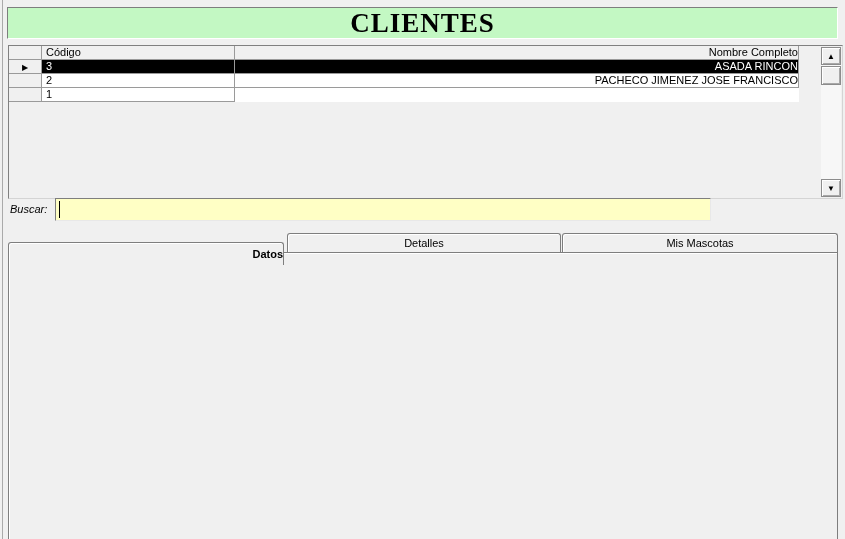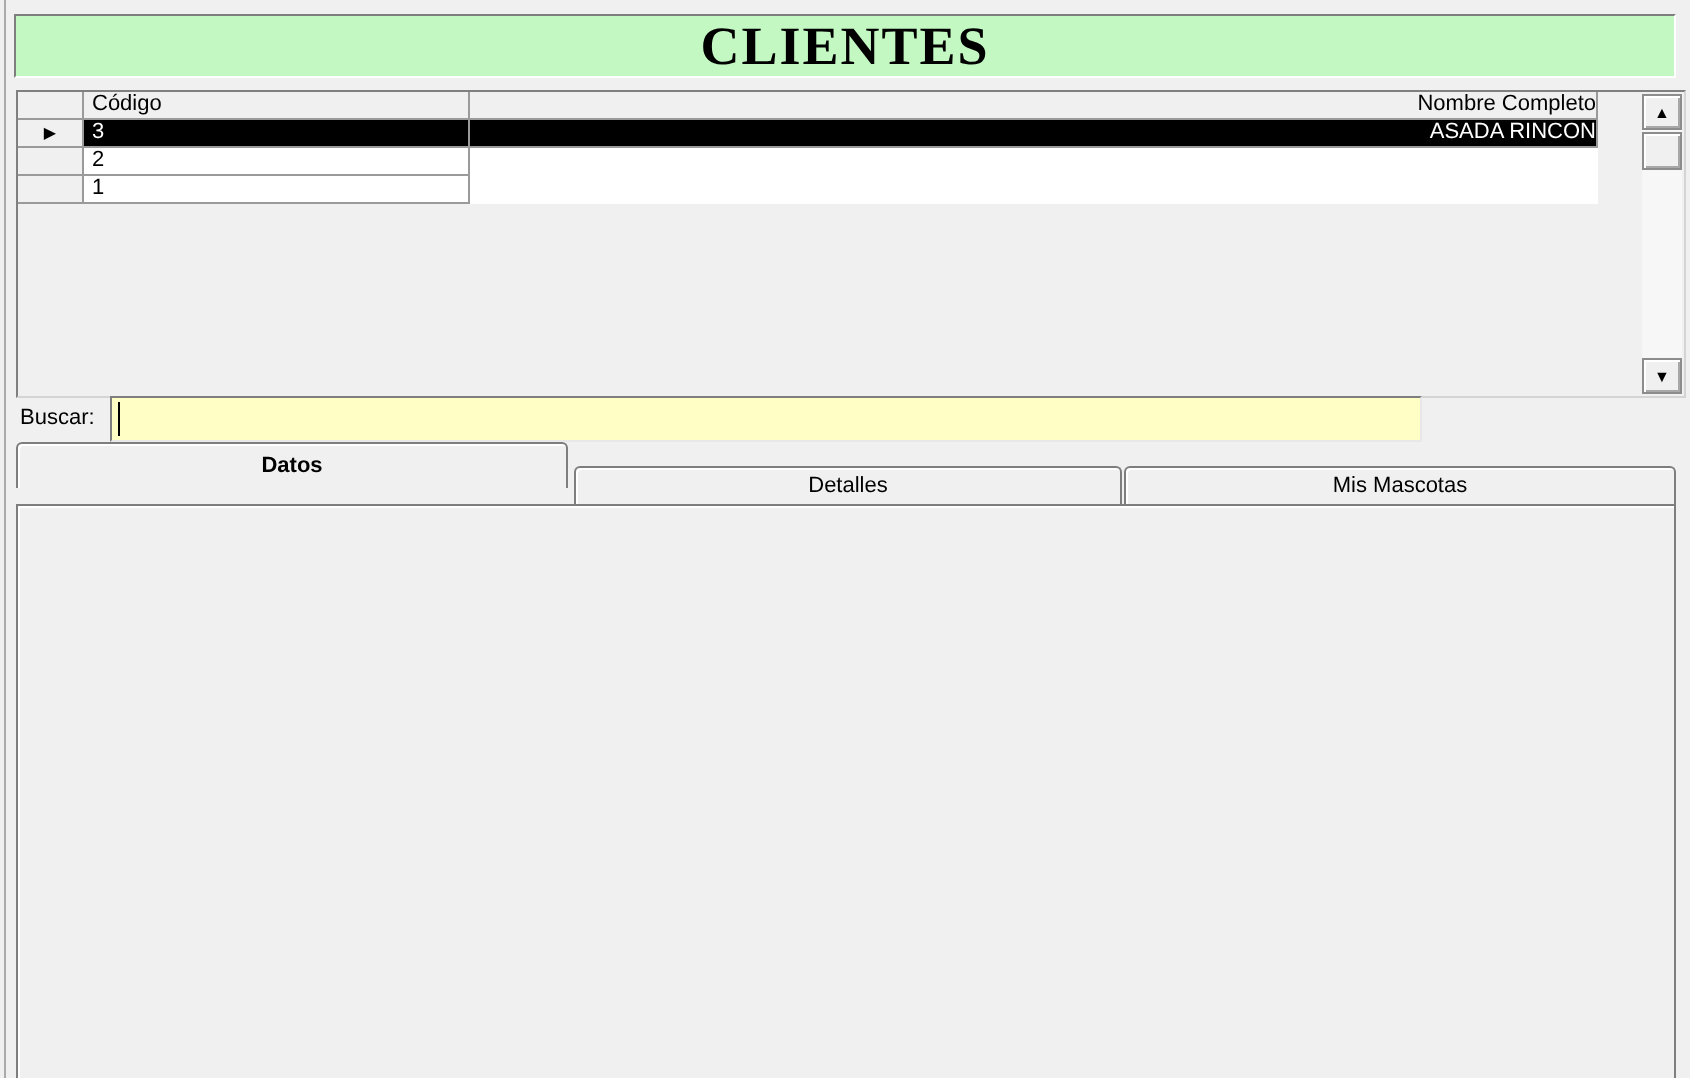"PACHECO JIMENEZ JOSE FRANCISCO" div.gcell { html: none -> <div>PACHECO JIMENEZ JOSE FRANCISCO</div> }
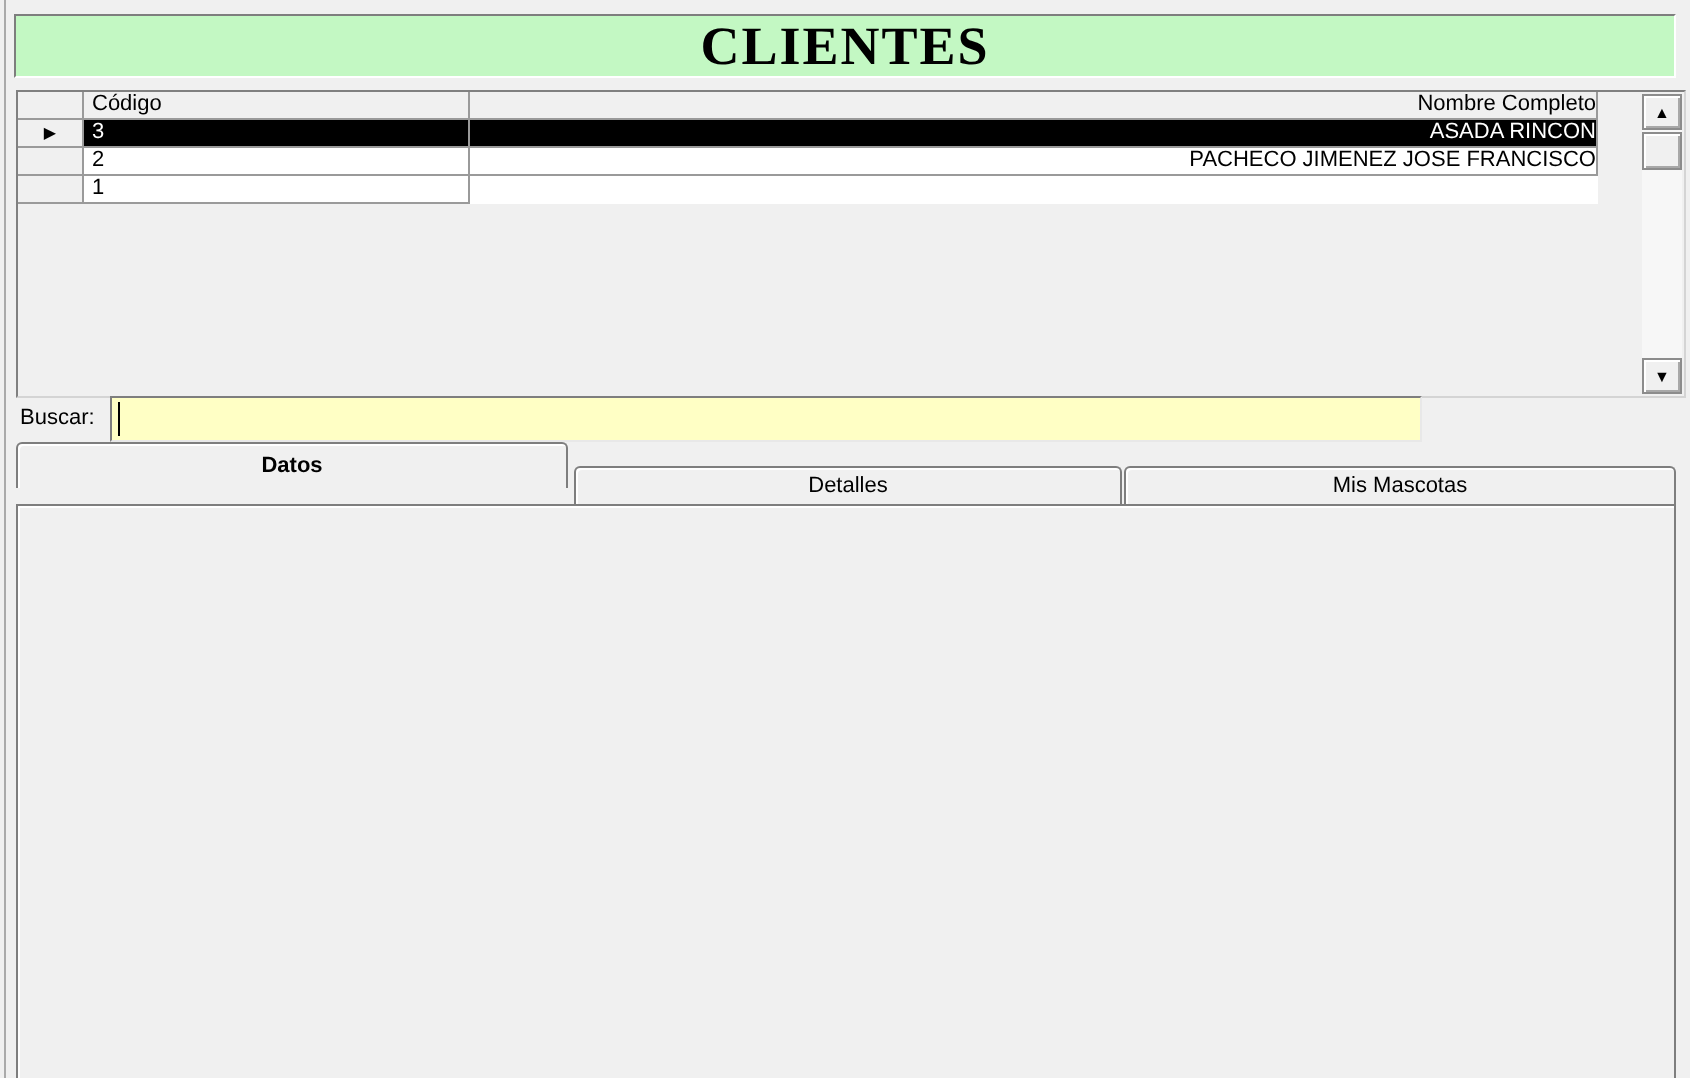"Buscar:" div.lbl { font-style: none -> italic }
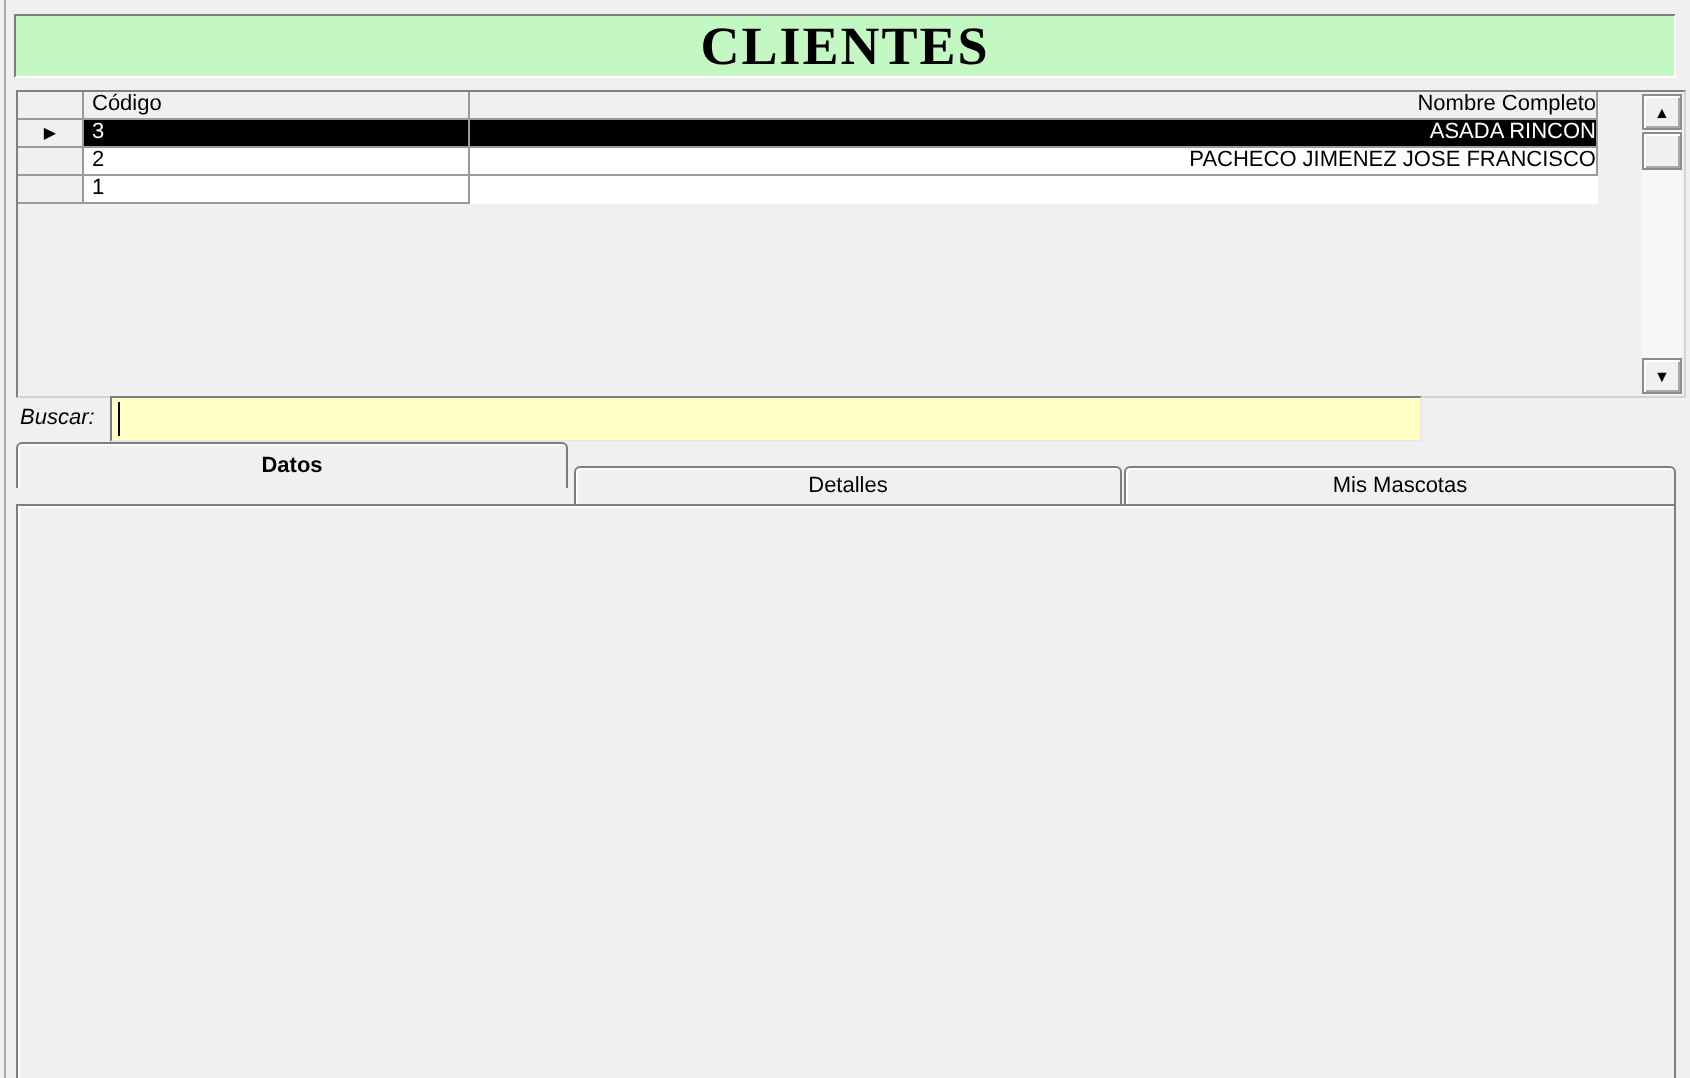"Datos" .tab.active { justify-content: none -> flex-end; top: 221px -> 242px }
